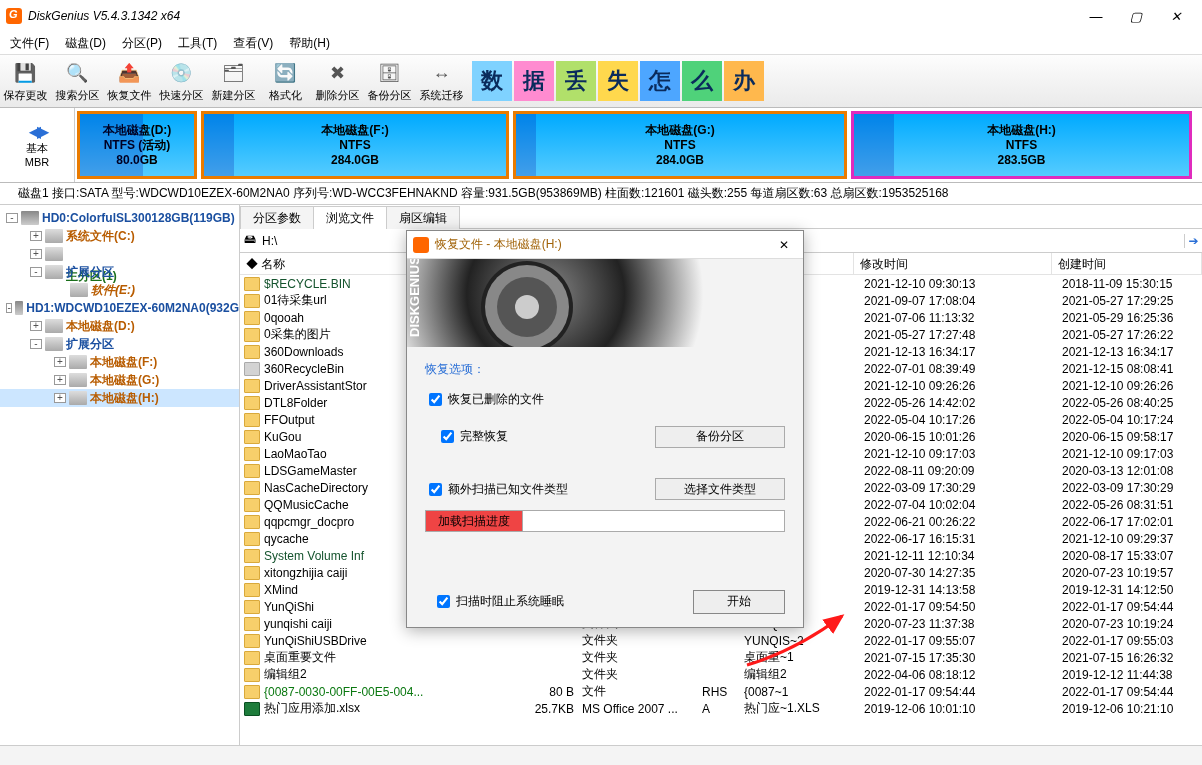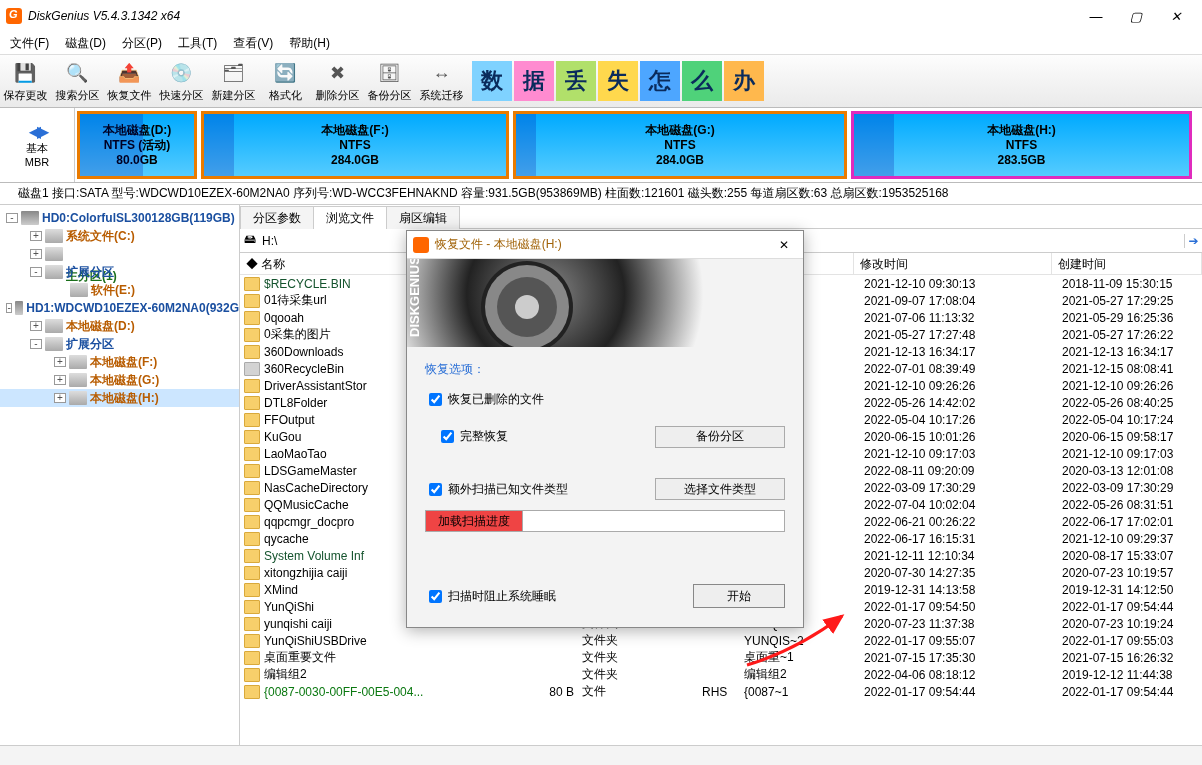"软件(E:)" div.treenode { font-style: none -> italic }
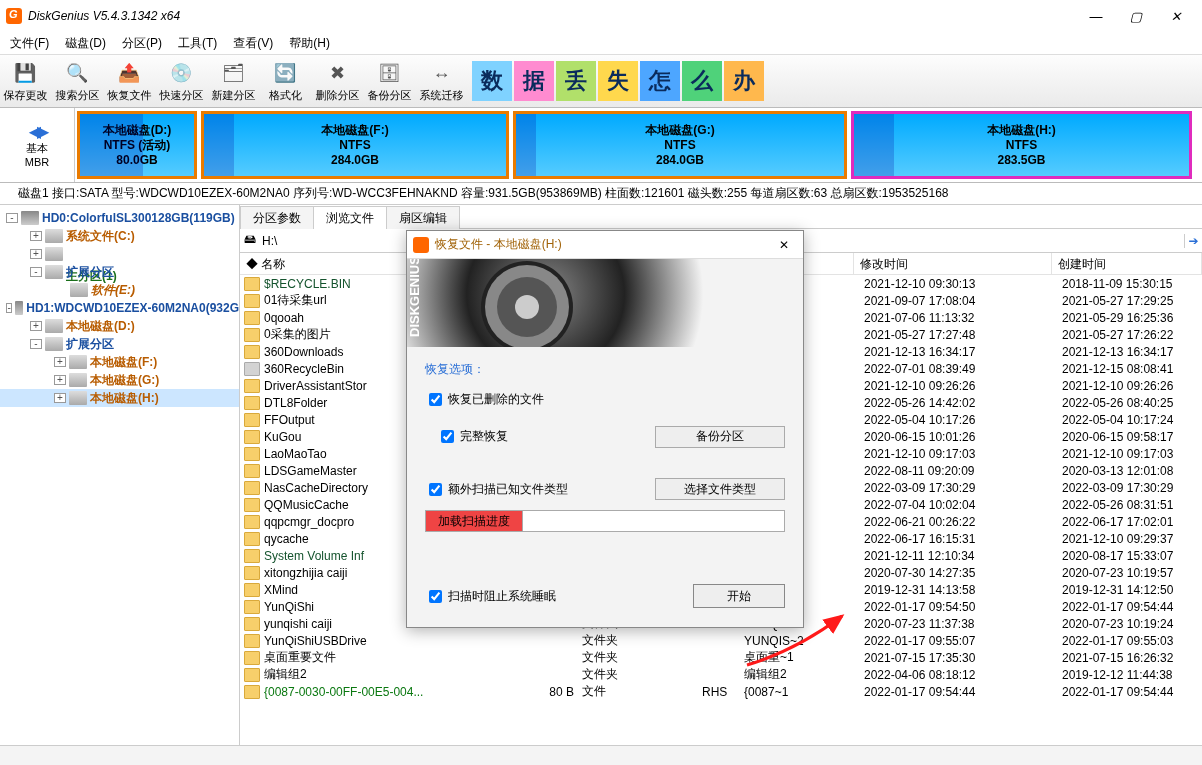"扫描时阻止系统睡眠" div.chk { margin: 0 -> 8px }
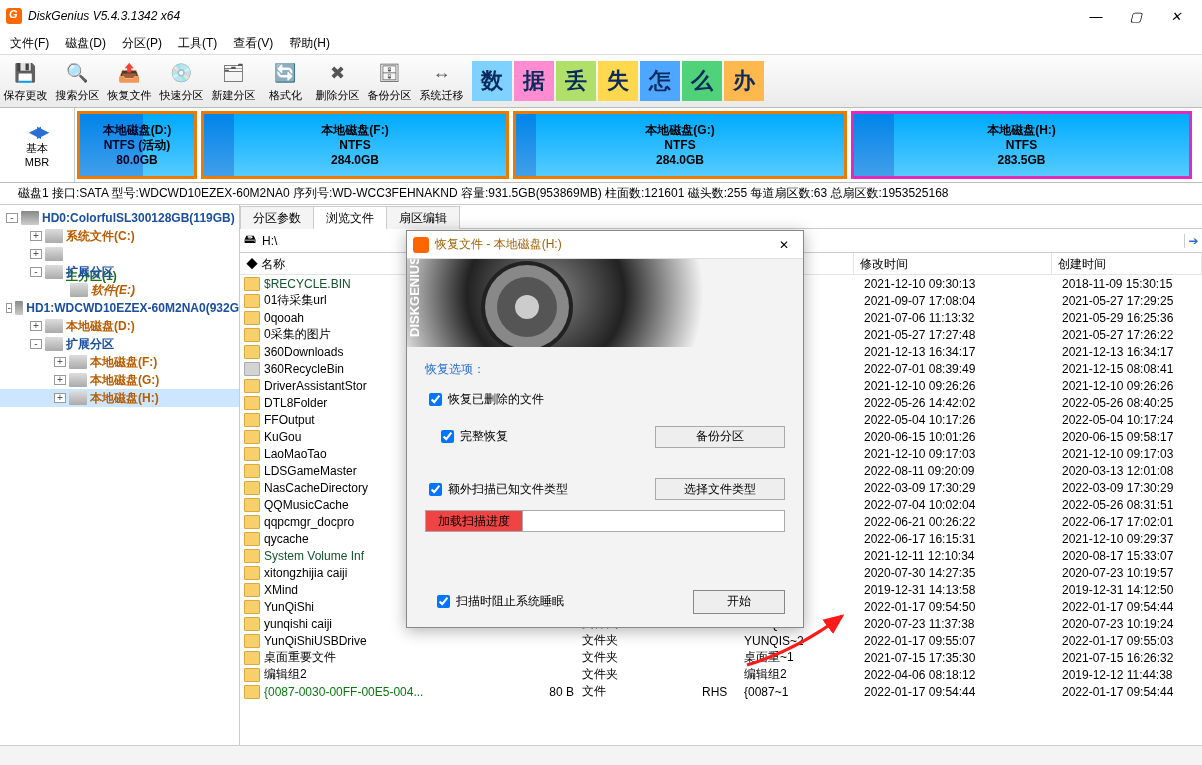"热门应用添加.xlsx" div.frow { html: none -> <div> <span></span> <span>热门应用添加.xlsx</span> <span>25.7KB</span> <span>MS Office 2007 ...</span> <span>A</span> <span>热门应~1.XLS</span> <span>2019-12-06 10:01:10</span> <span>2019-12-06 10:21:10</span> </div> }
